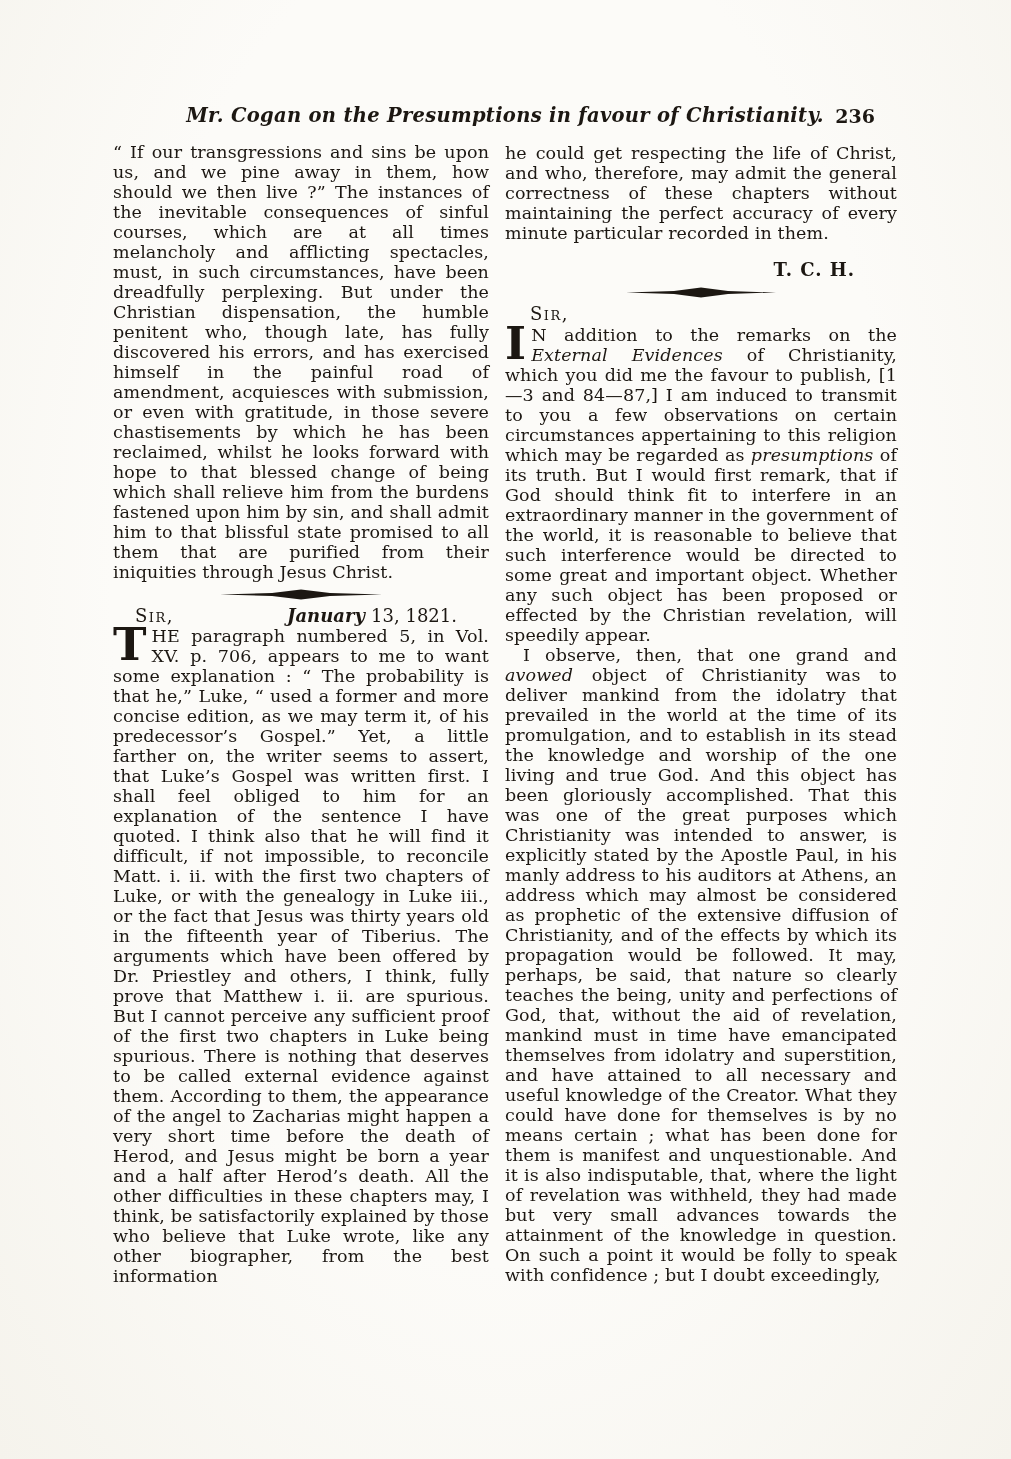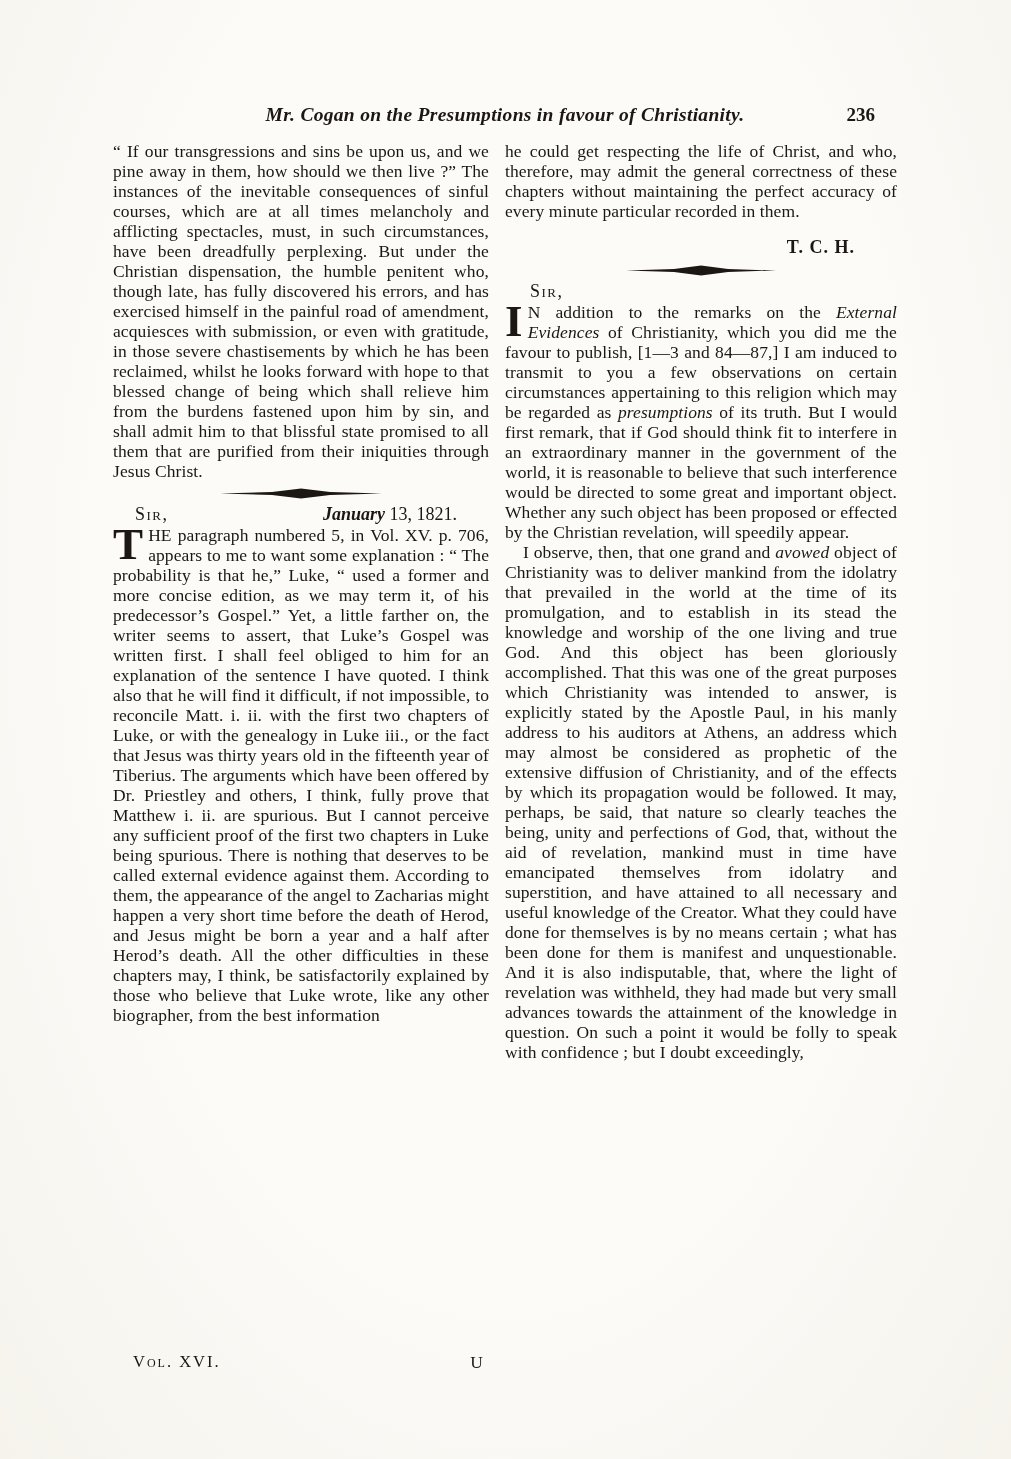"Mr. Cogan on the Presumptions" .page { font-family: Liberation Serif, serif -> none }
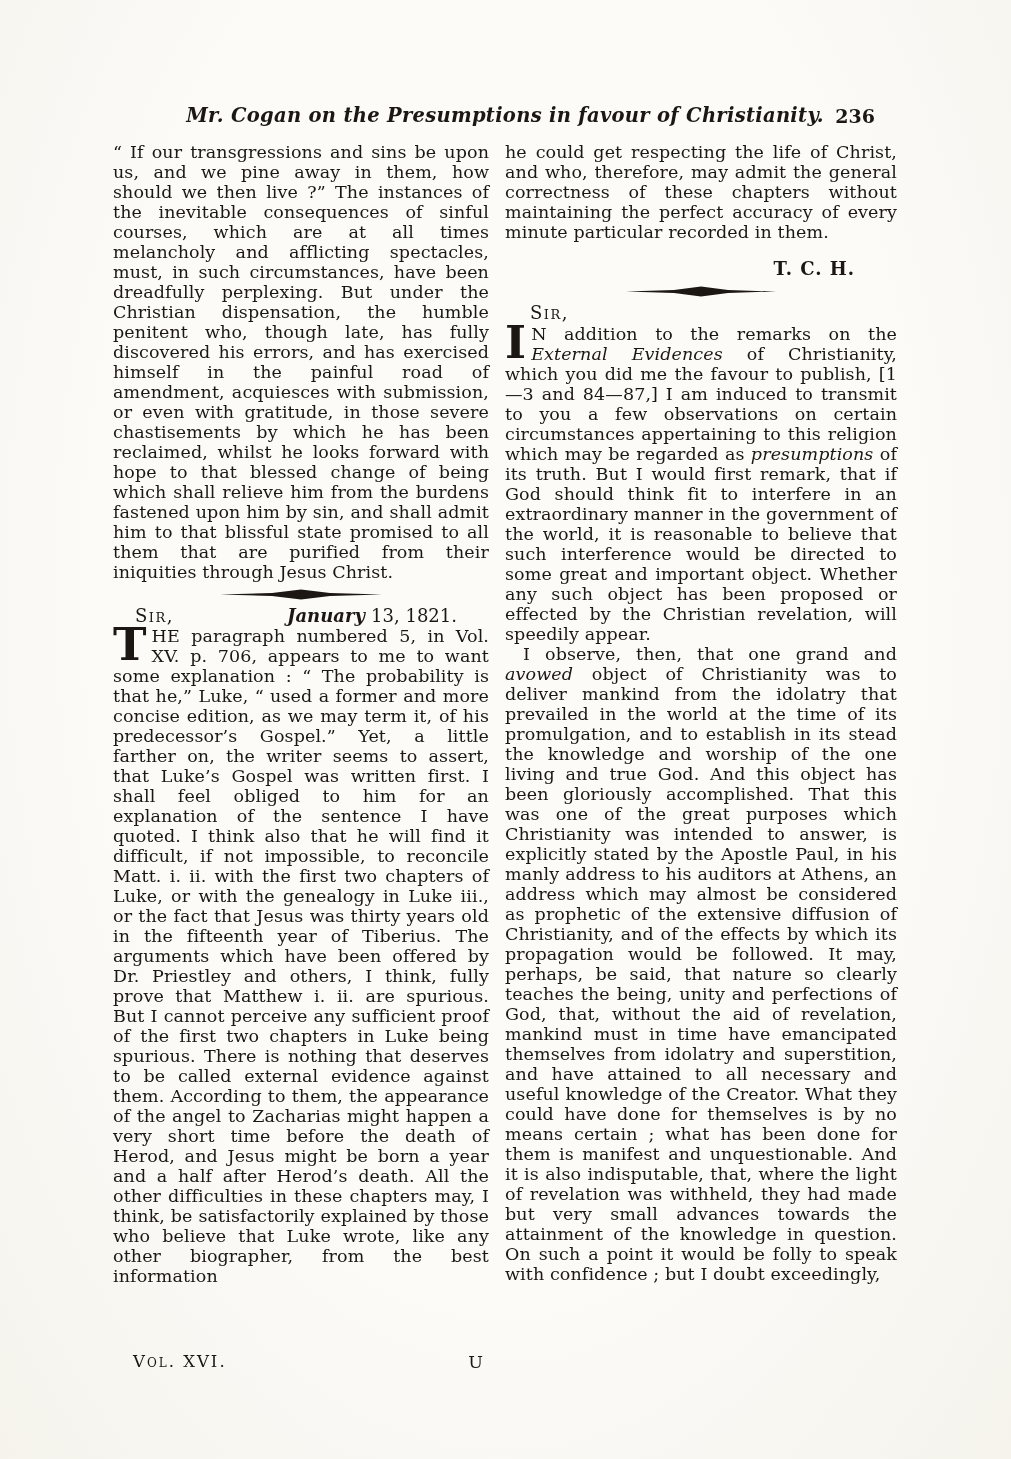"“ If our transgressions and" .columns { align-items: flex-start -> center }
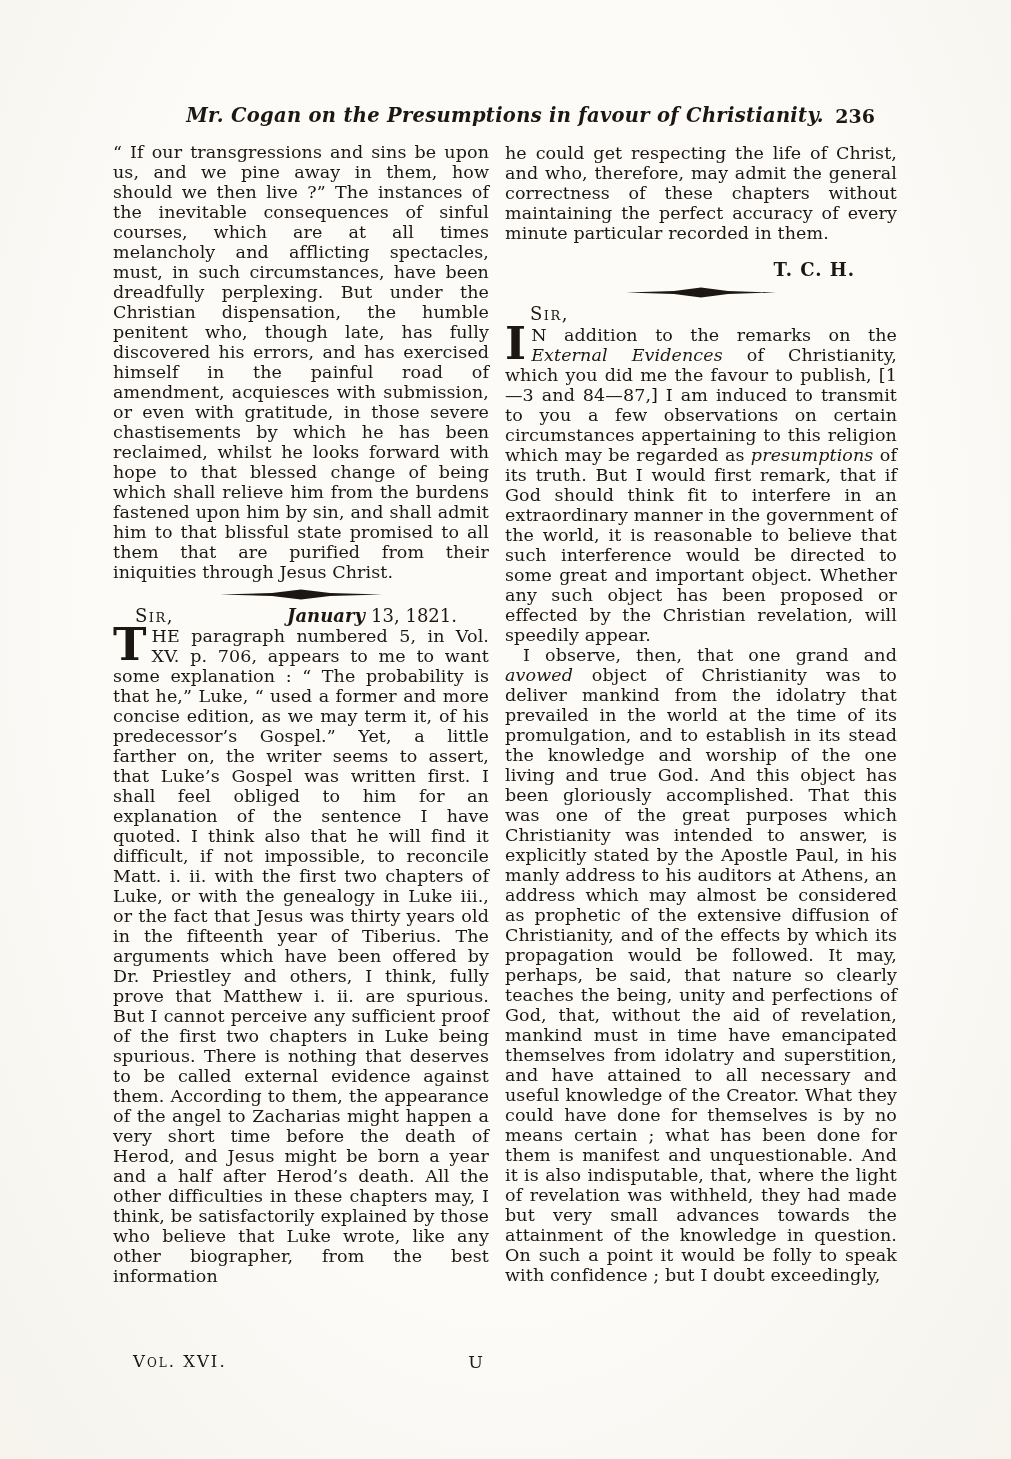"Vol. XVI." div.col-footer { html: <div> <span>Vol. XVI.</span> <span>U</span> </div> -> none }
